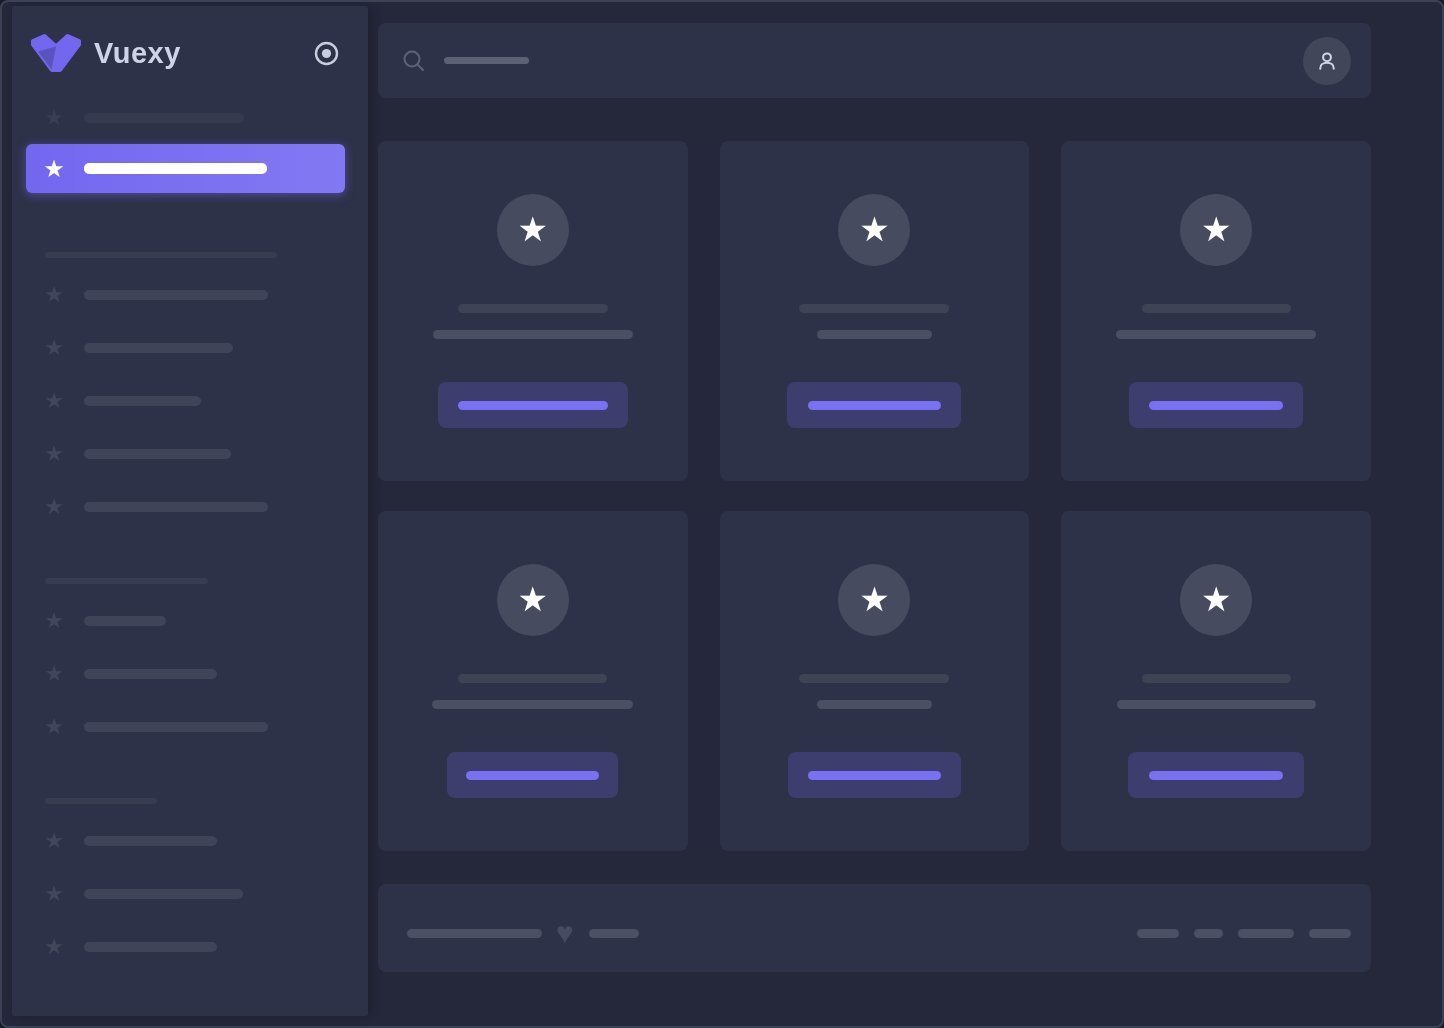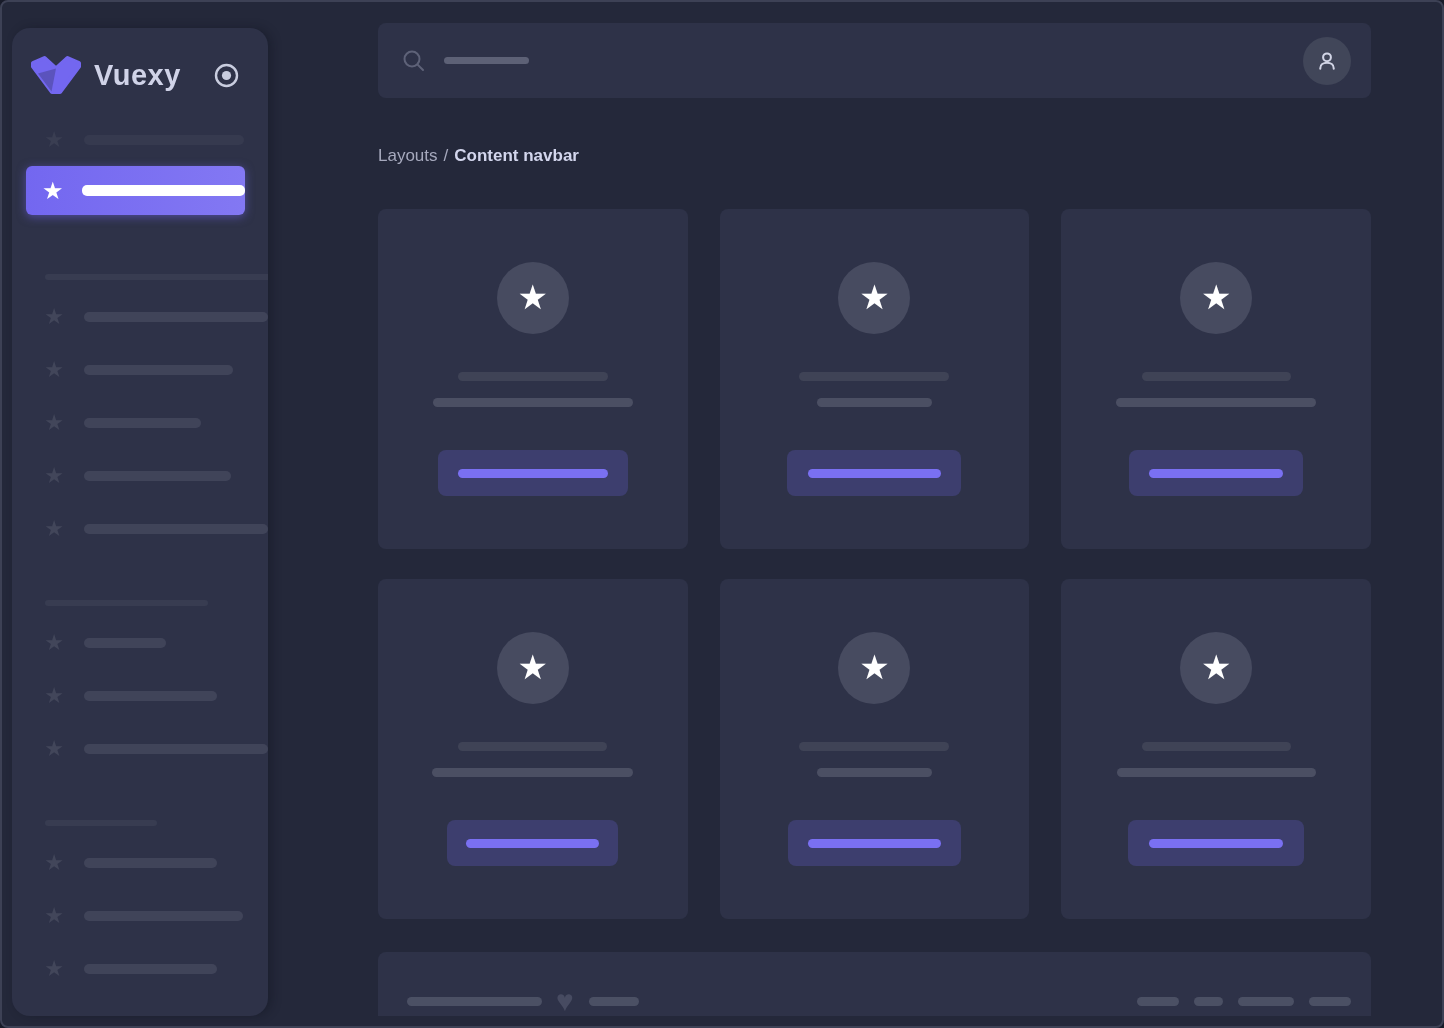"Vuexy" .sidebar { border-radius: 18px -> 2px; top: 26px -> 4px; width: 256px -> 356px }
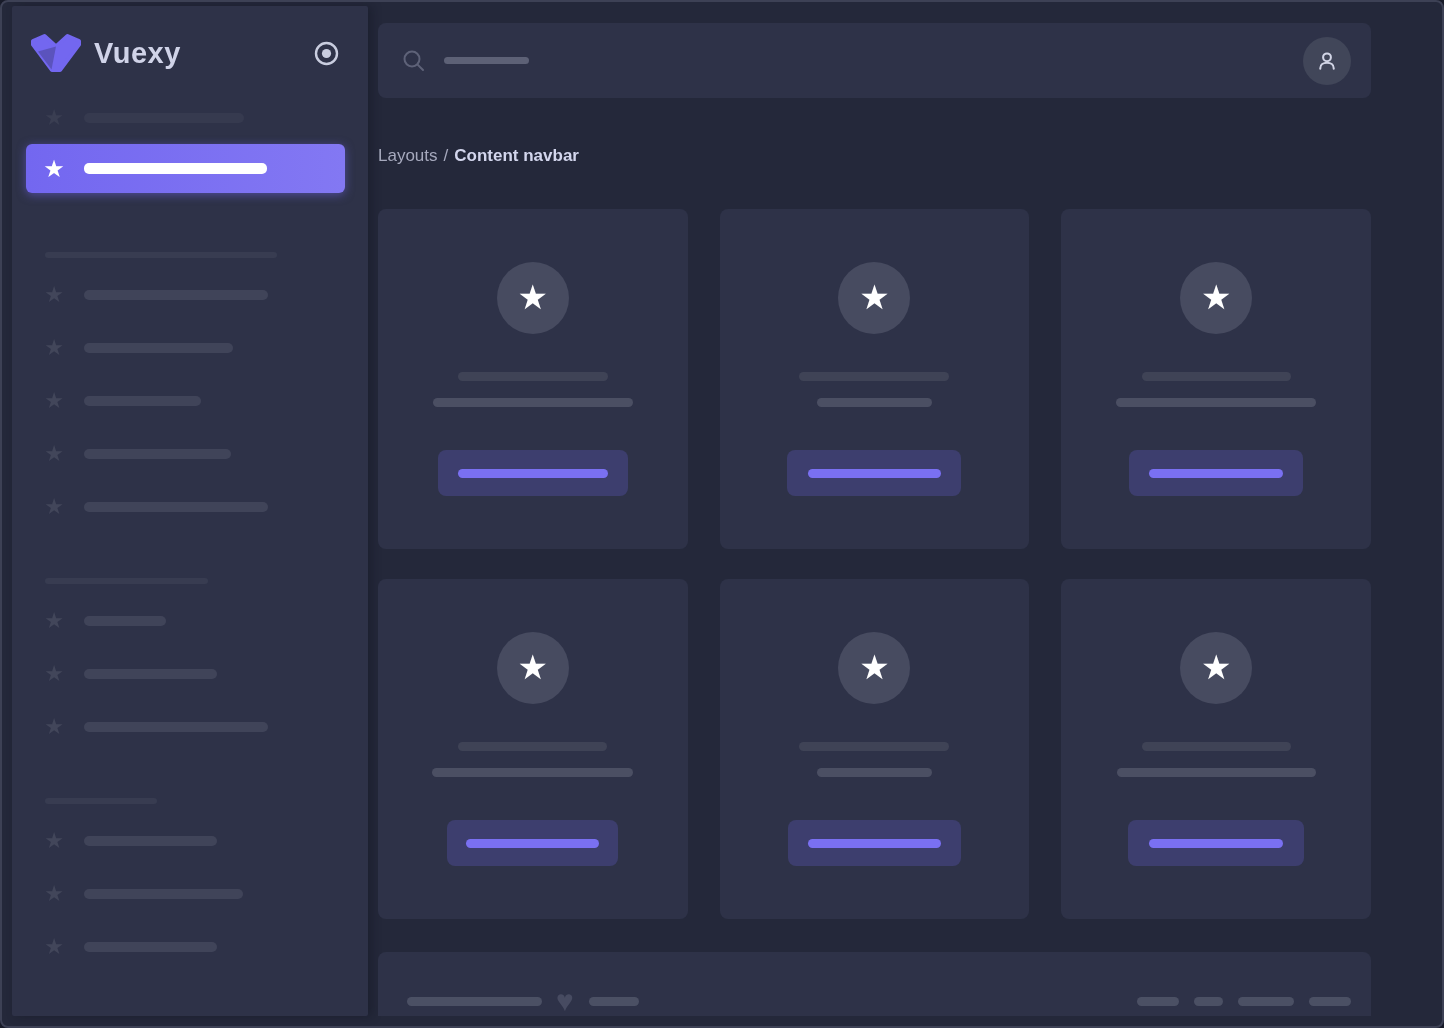"Layouts" div.breadcrumb { html: <div> <span>Layouts</span> <span>/</span> <span>Content navbar</span> </div> -> none }
